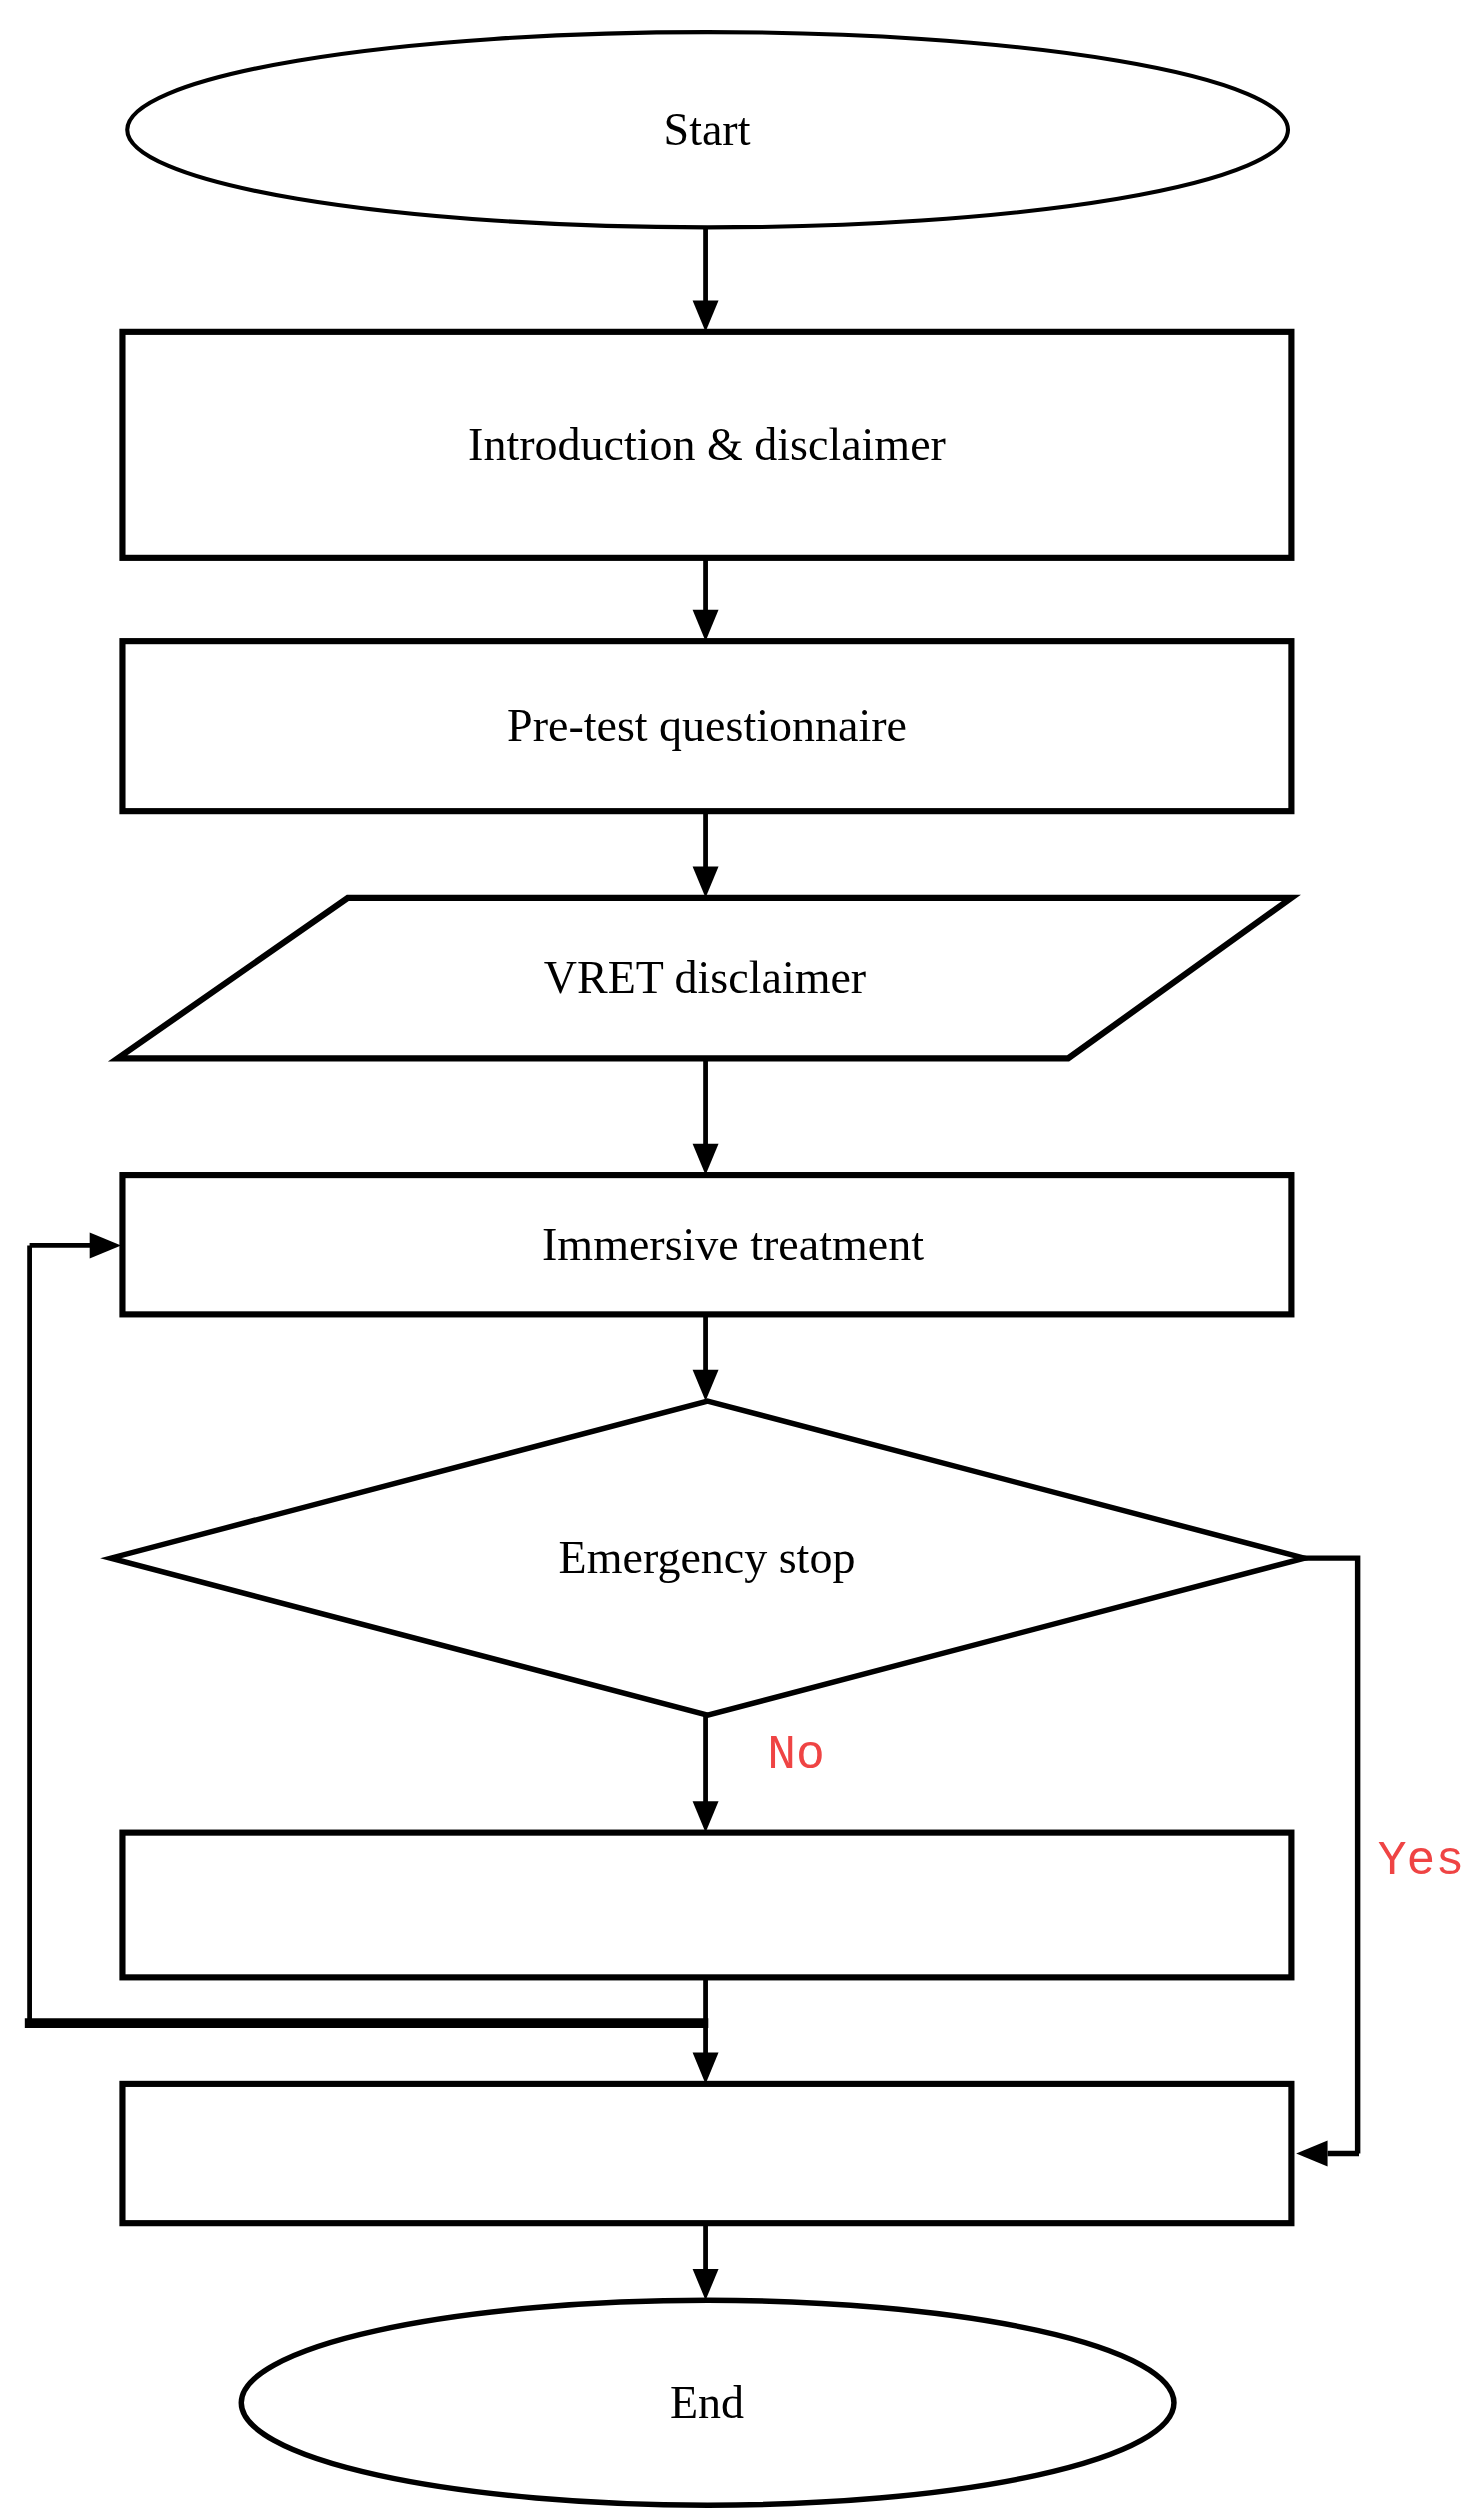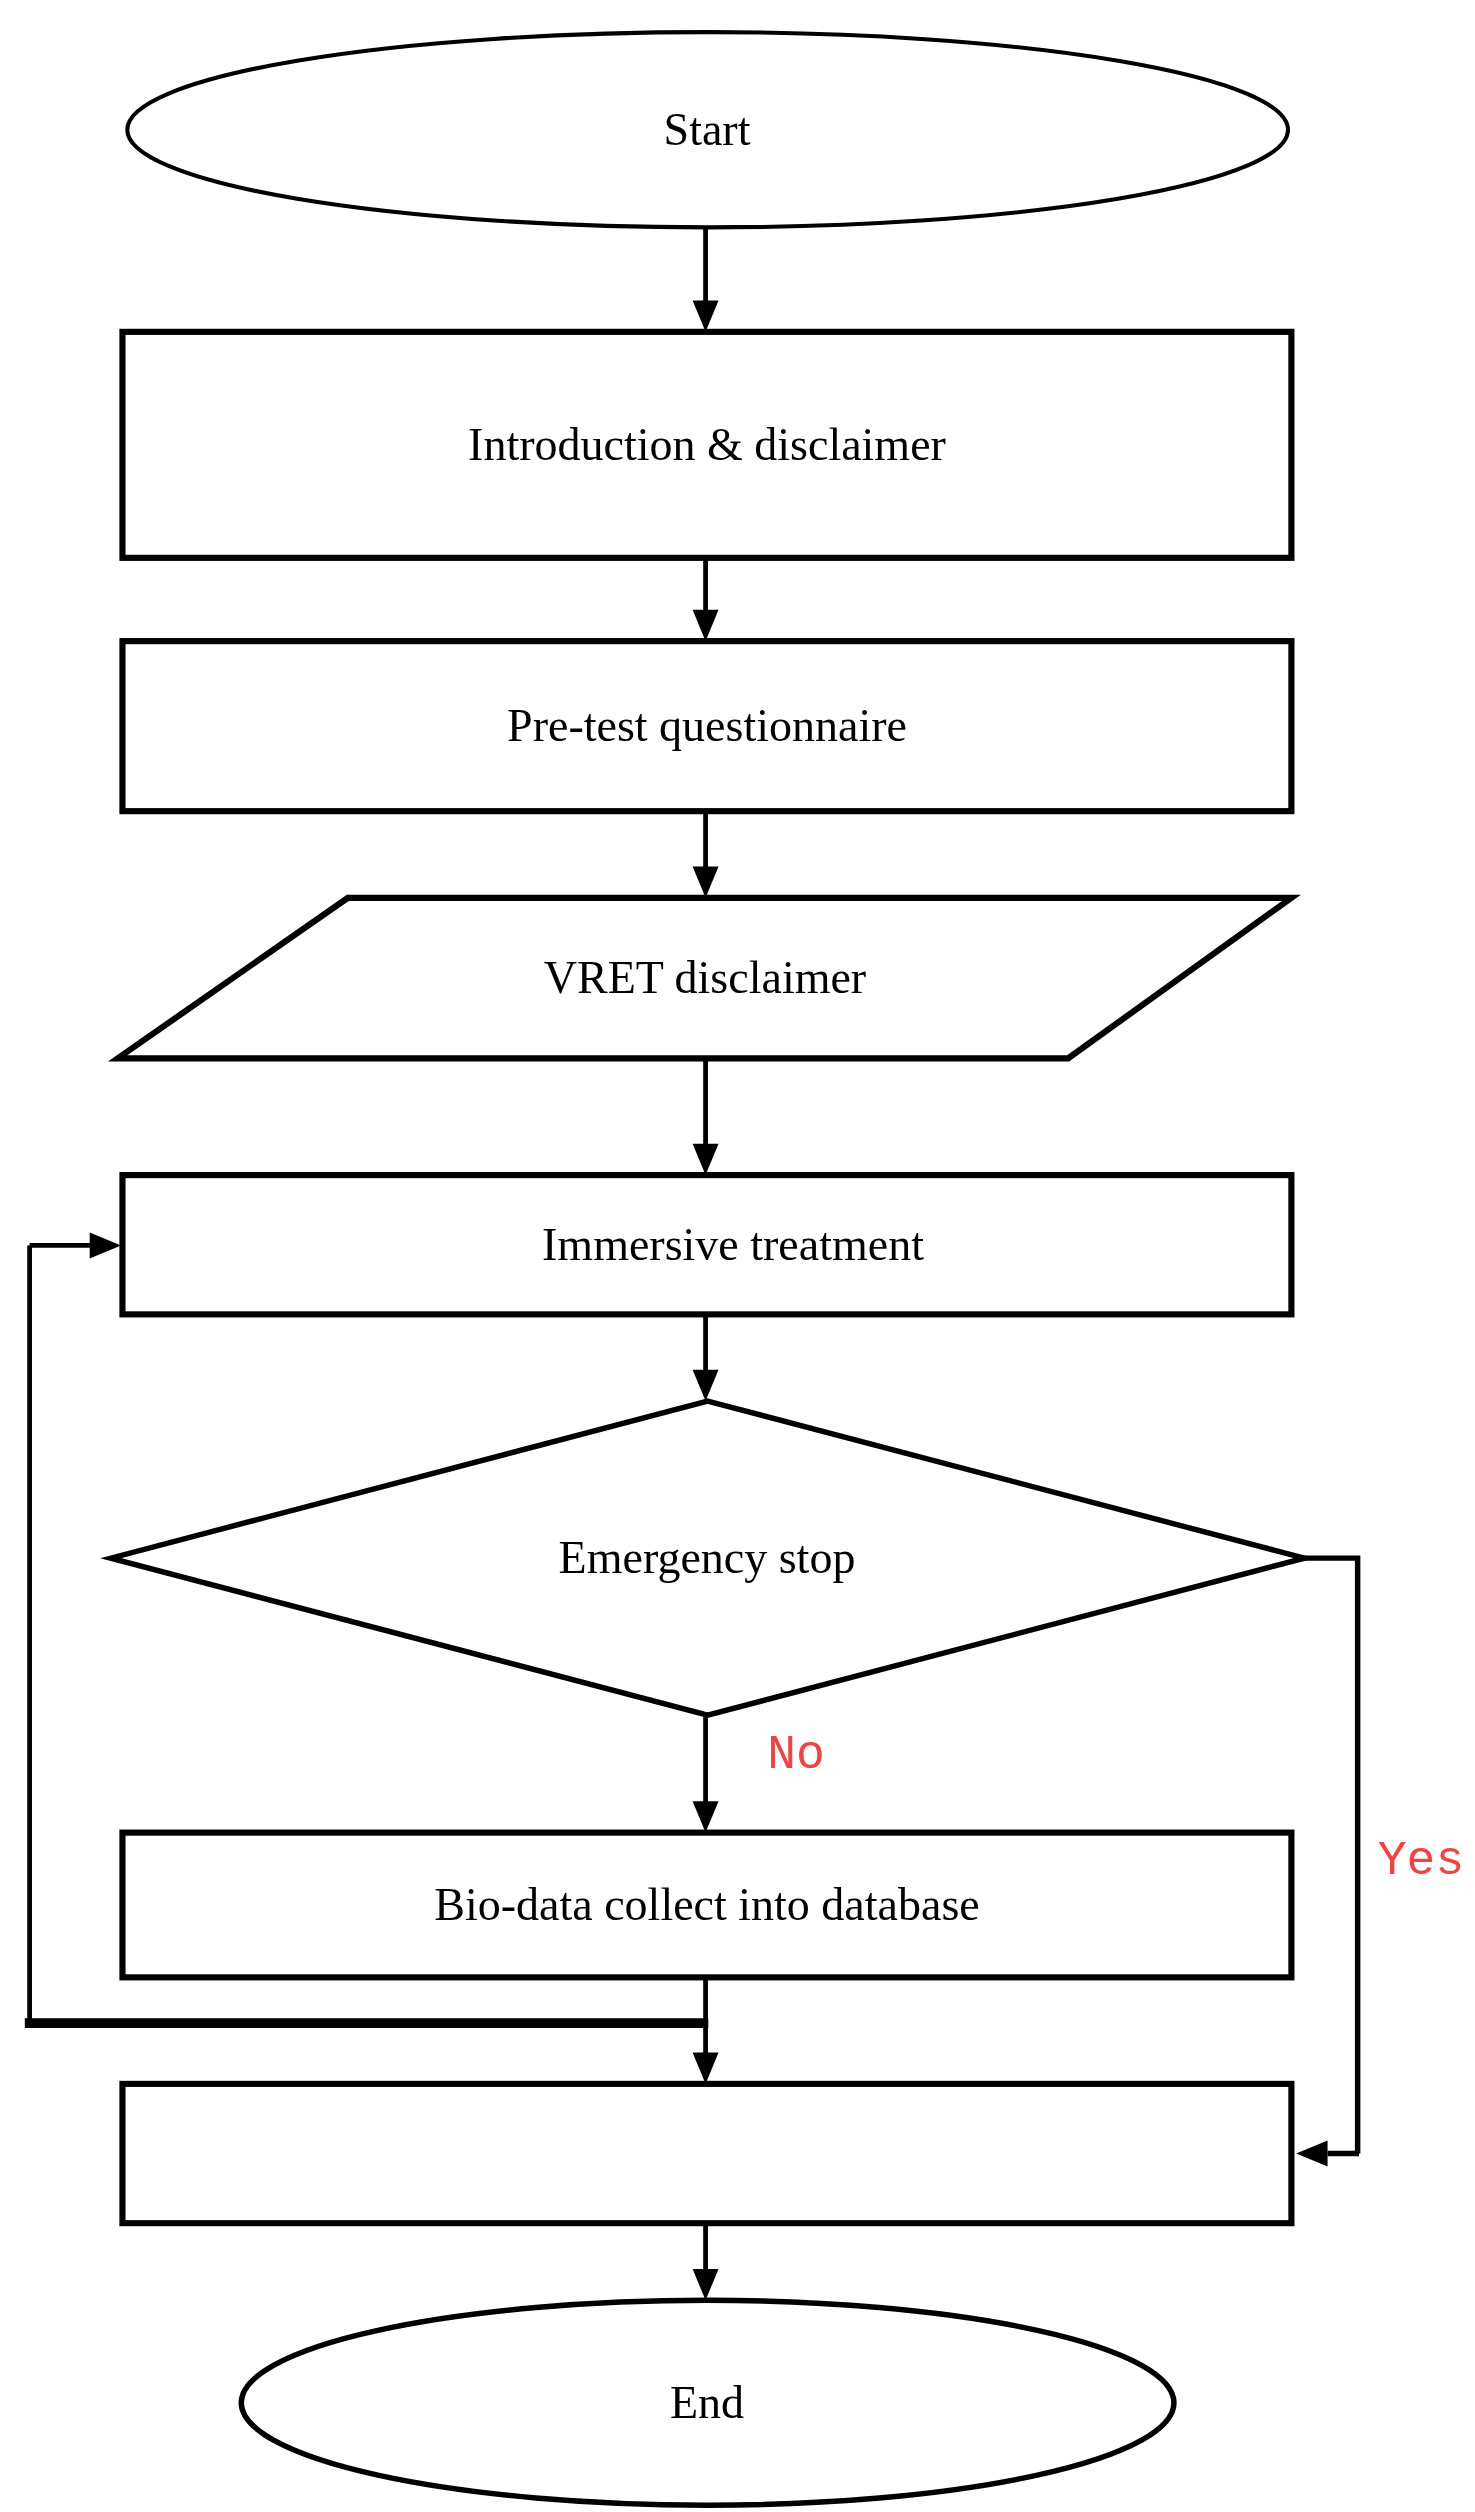"Bio-data collect into database" div.node-label { html: <div>Bio-data collect into database</div> -> none }
